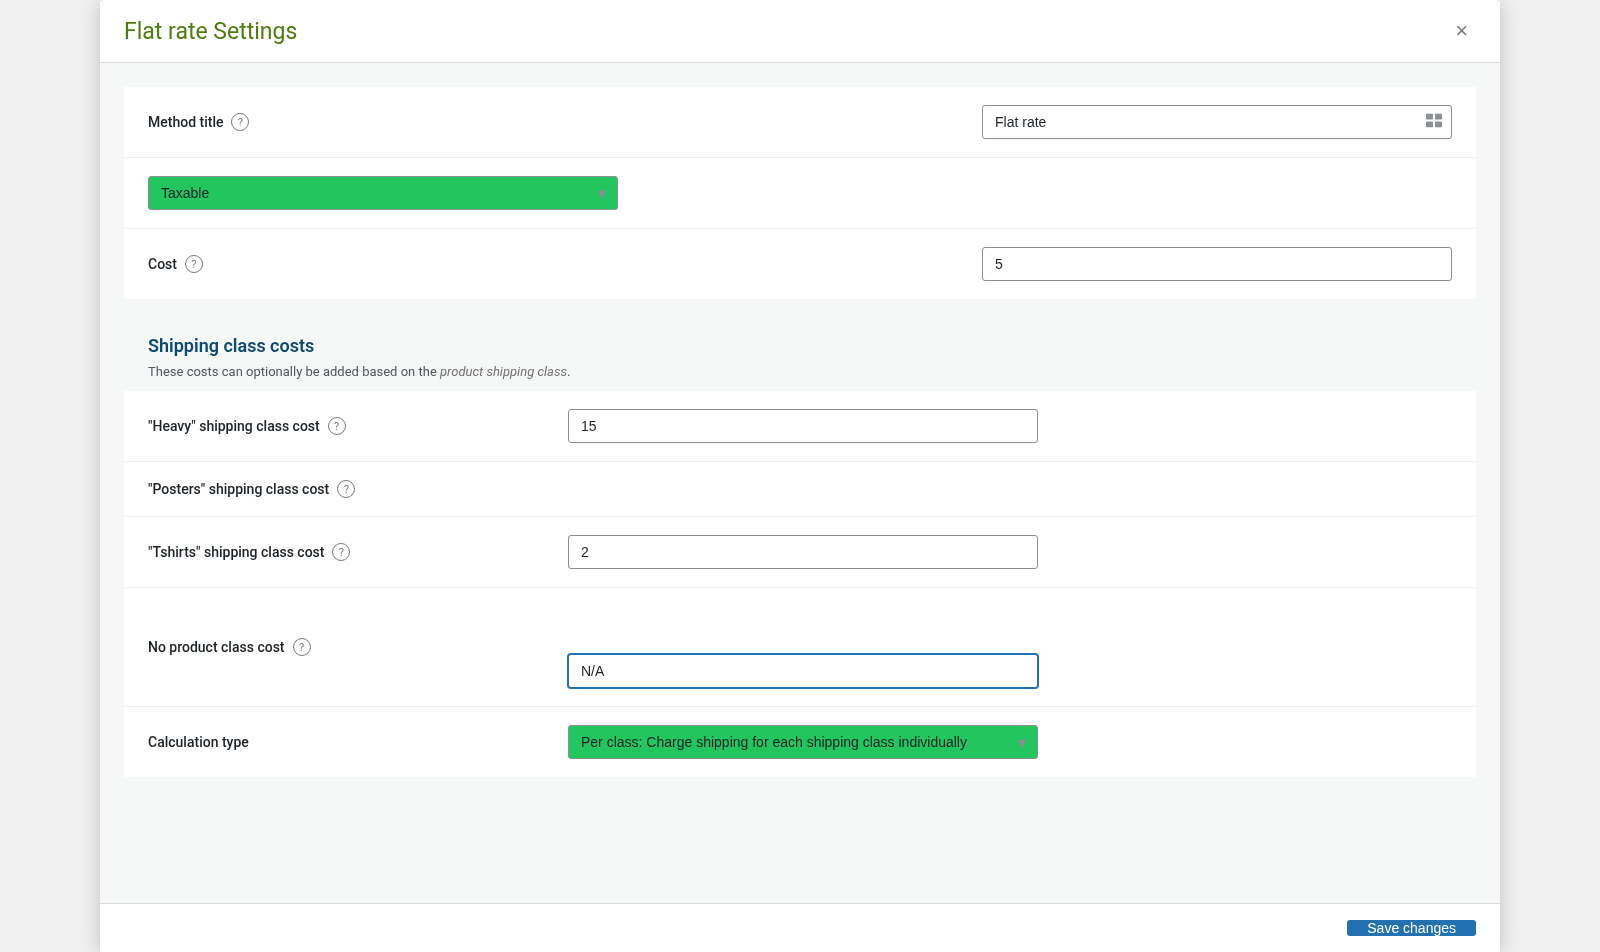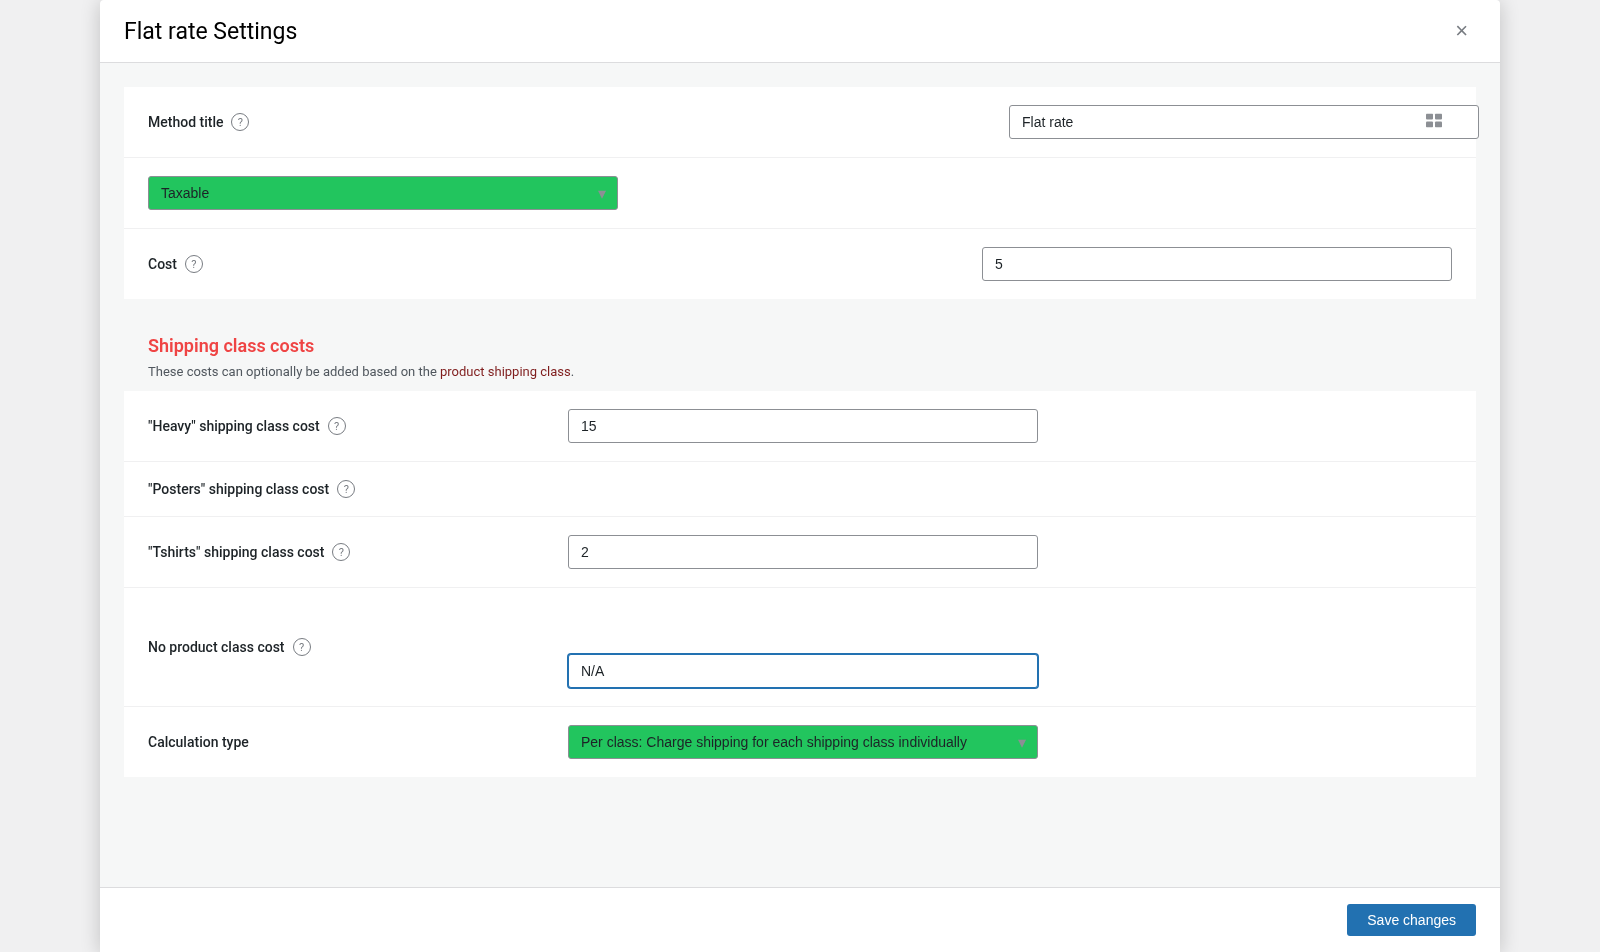"Flat rate Settings" .modal-title { color: #000000 -> #4d7c0f }
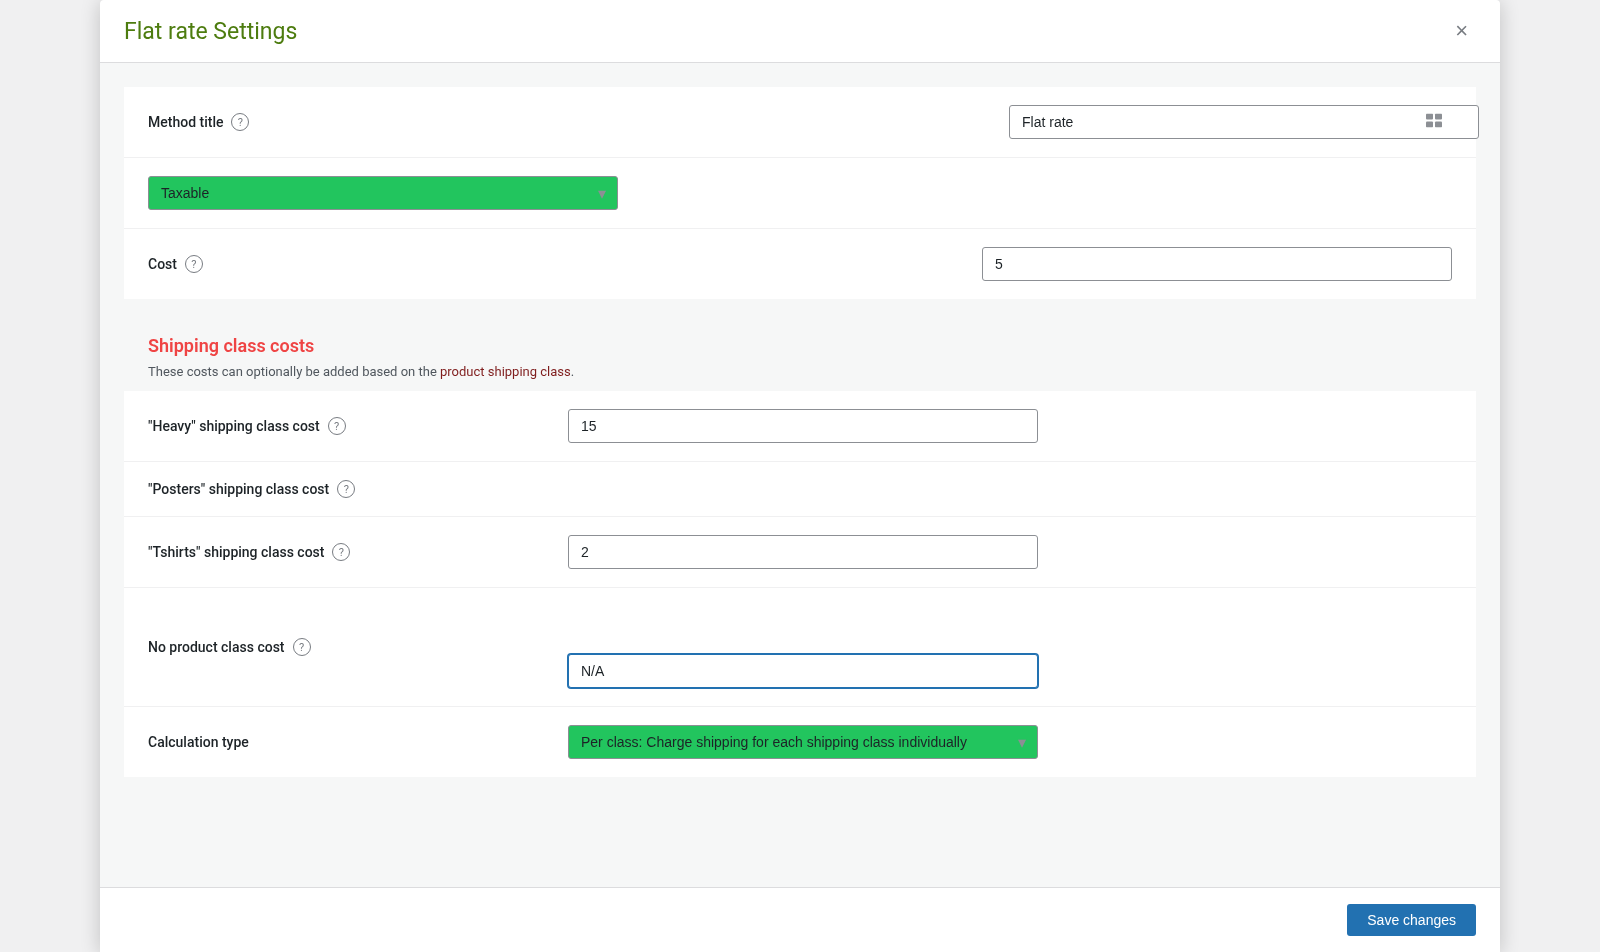"Flat rate" .text-input-with-icon .text-input { margin-left: 27px -> none }
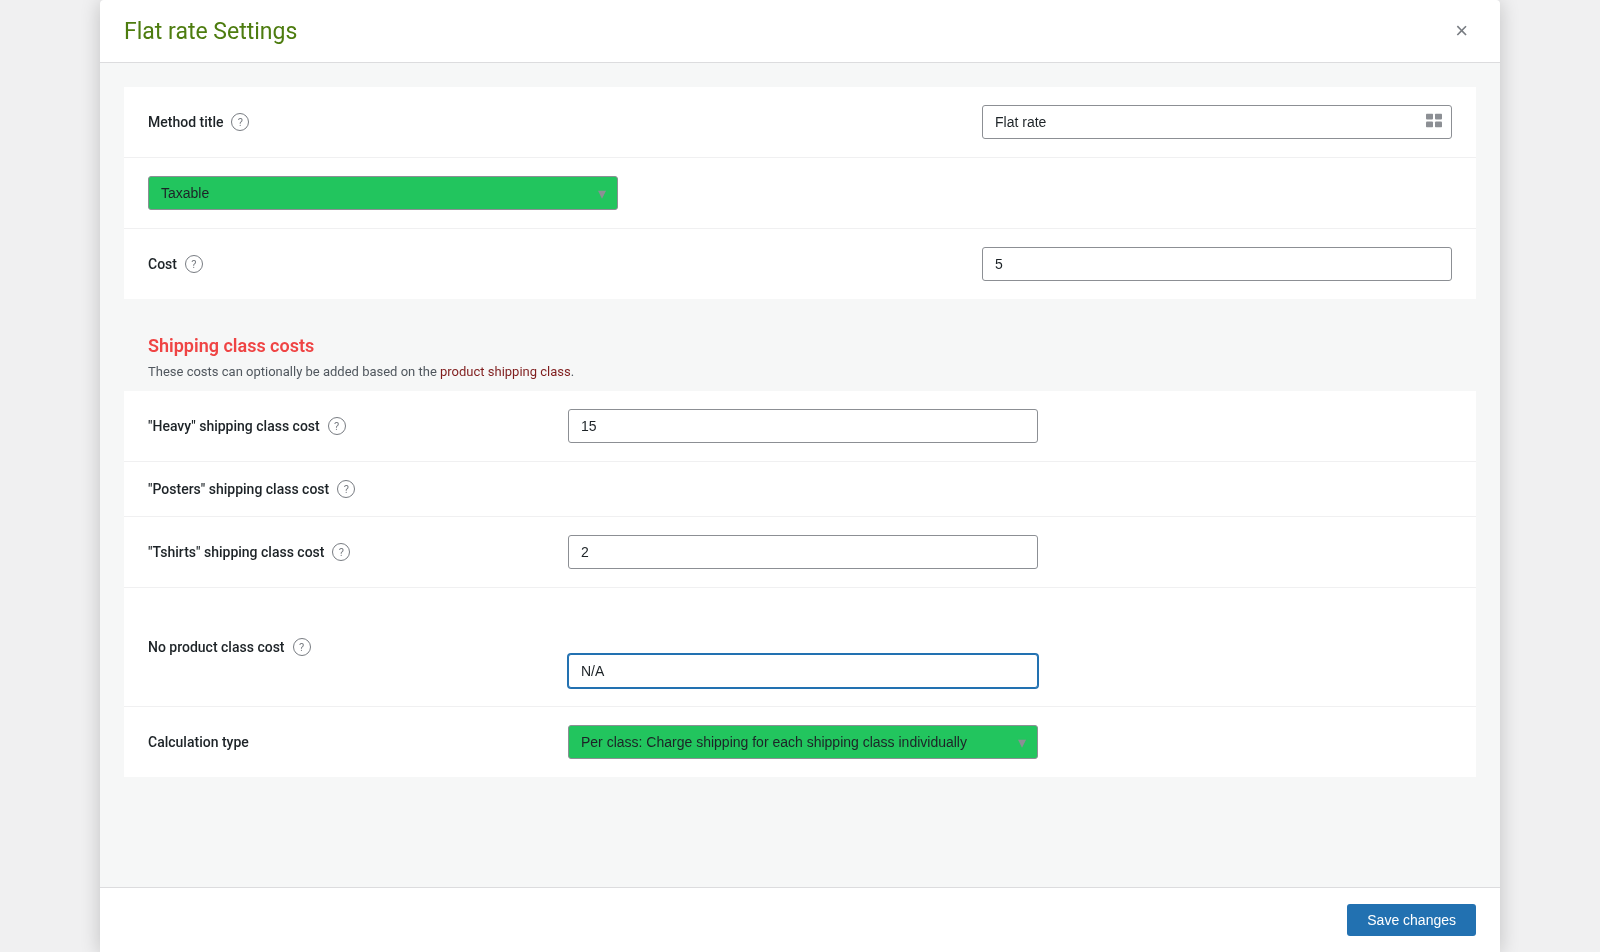"Shipping class costs" .section-title { color: #ef4444 -> #0c4a6e }
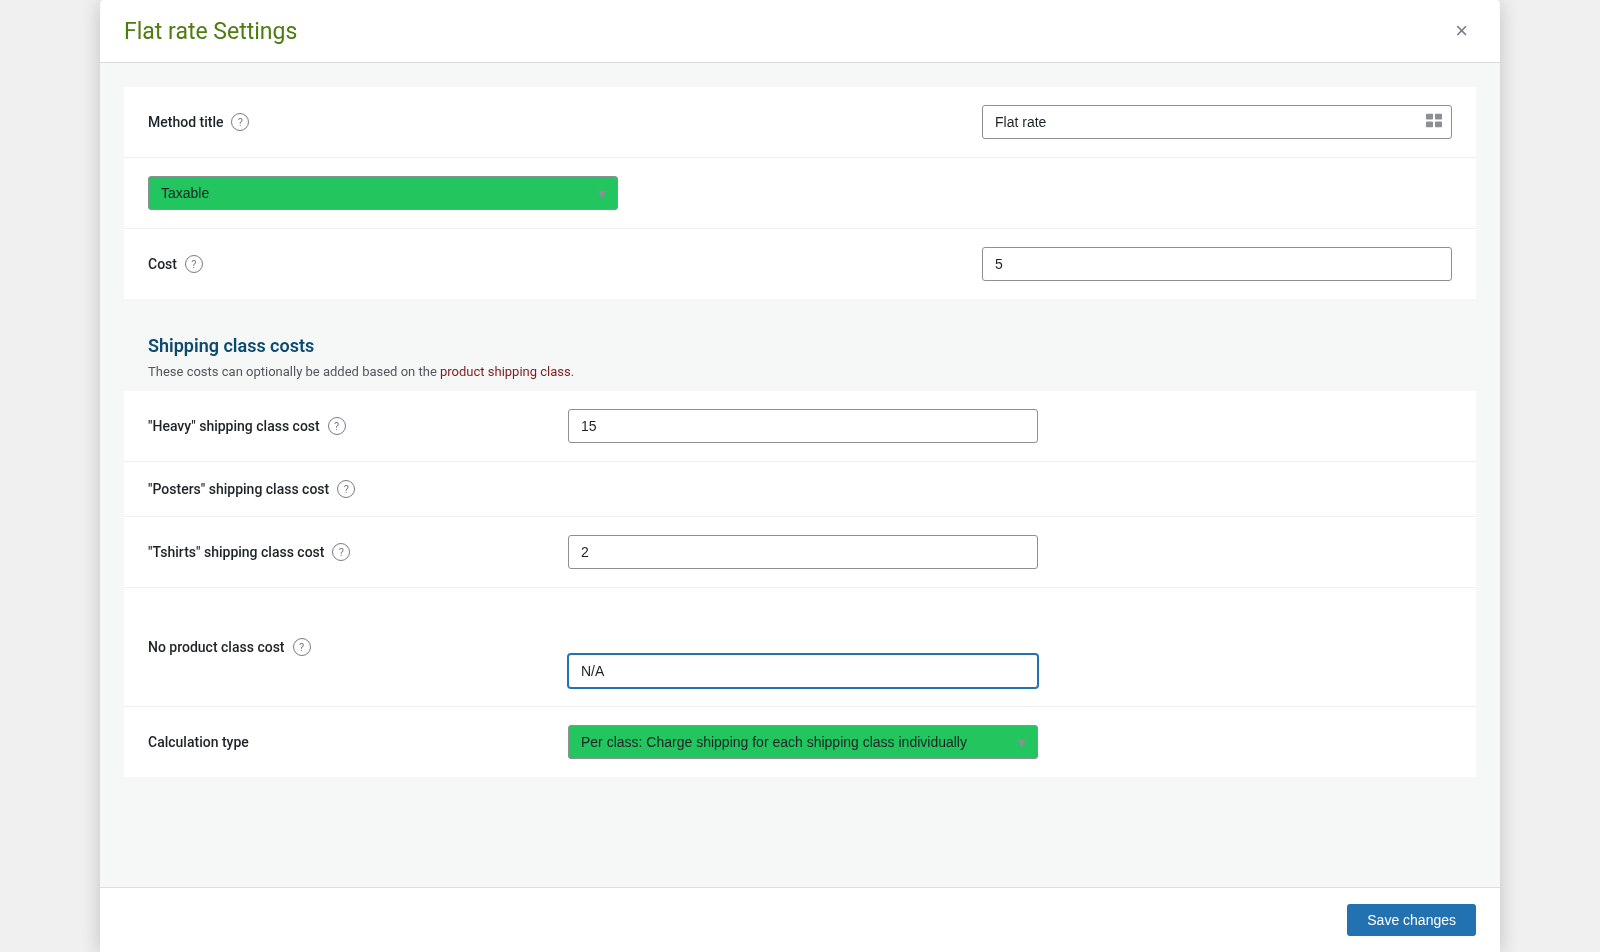"product shipping class" .section-desc a { color: #7f1d1d -> #737373; font-style: none -> italic }
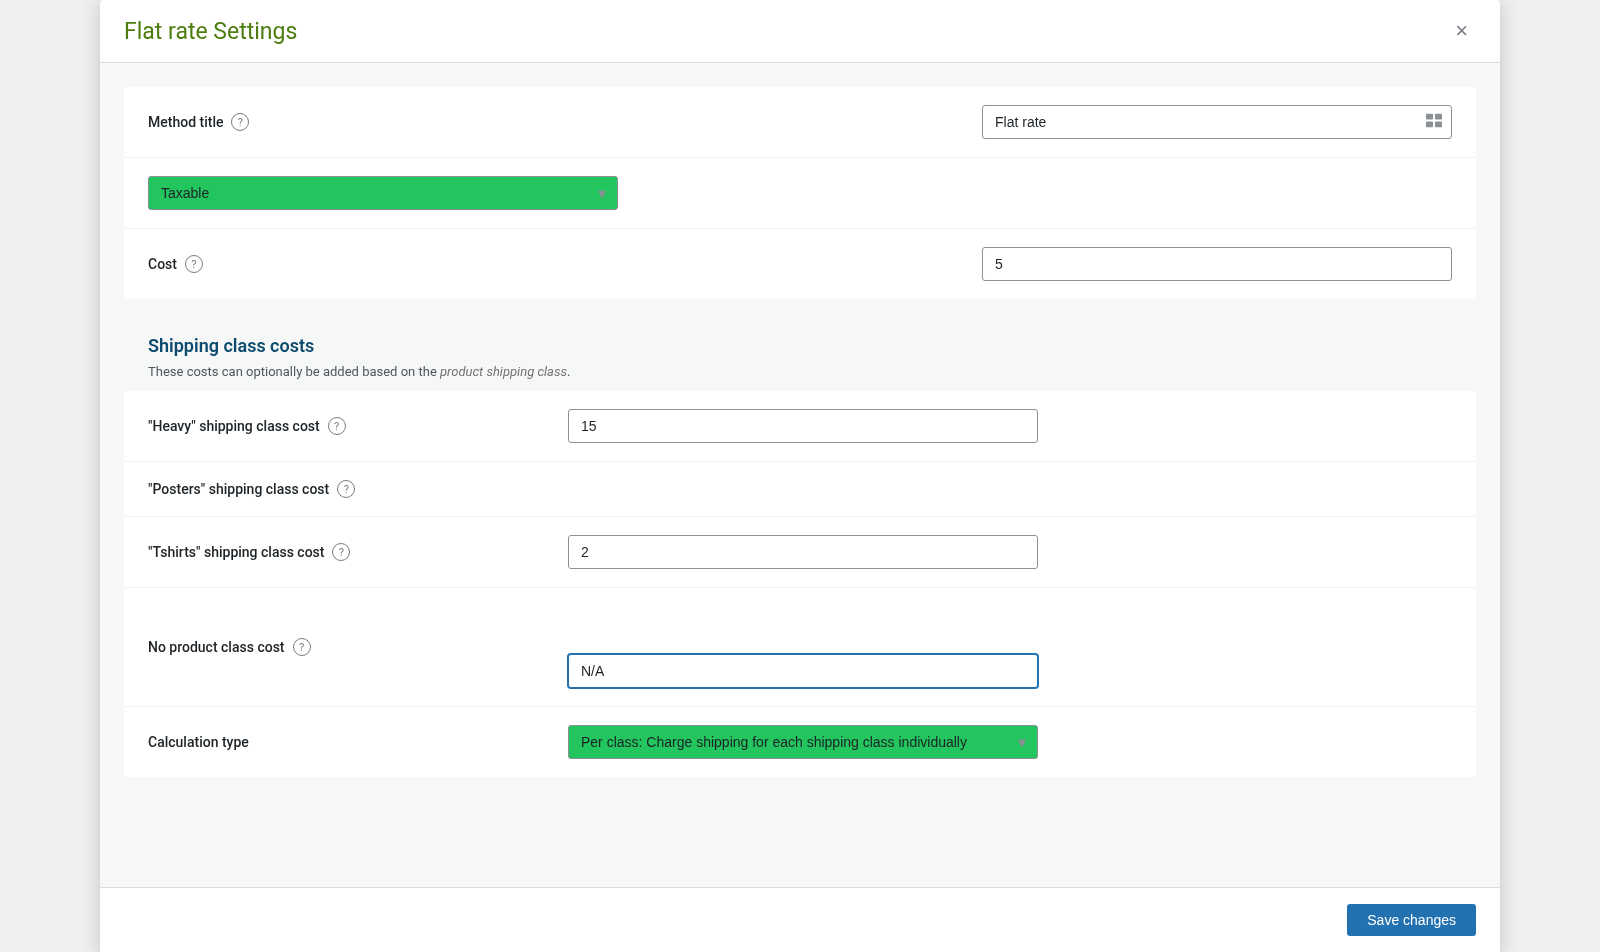"Save changes" .save-btn { padding: 8px 20px -> 0 20px }
